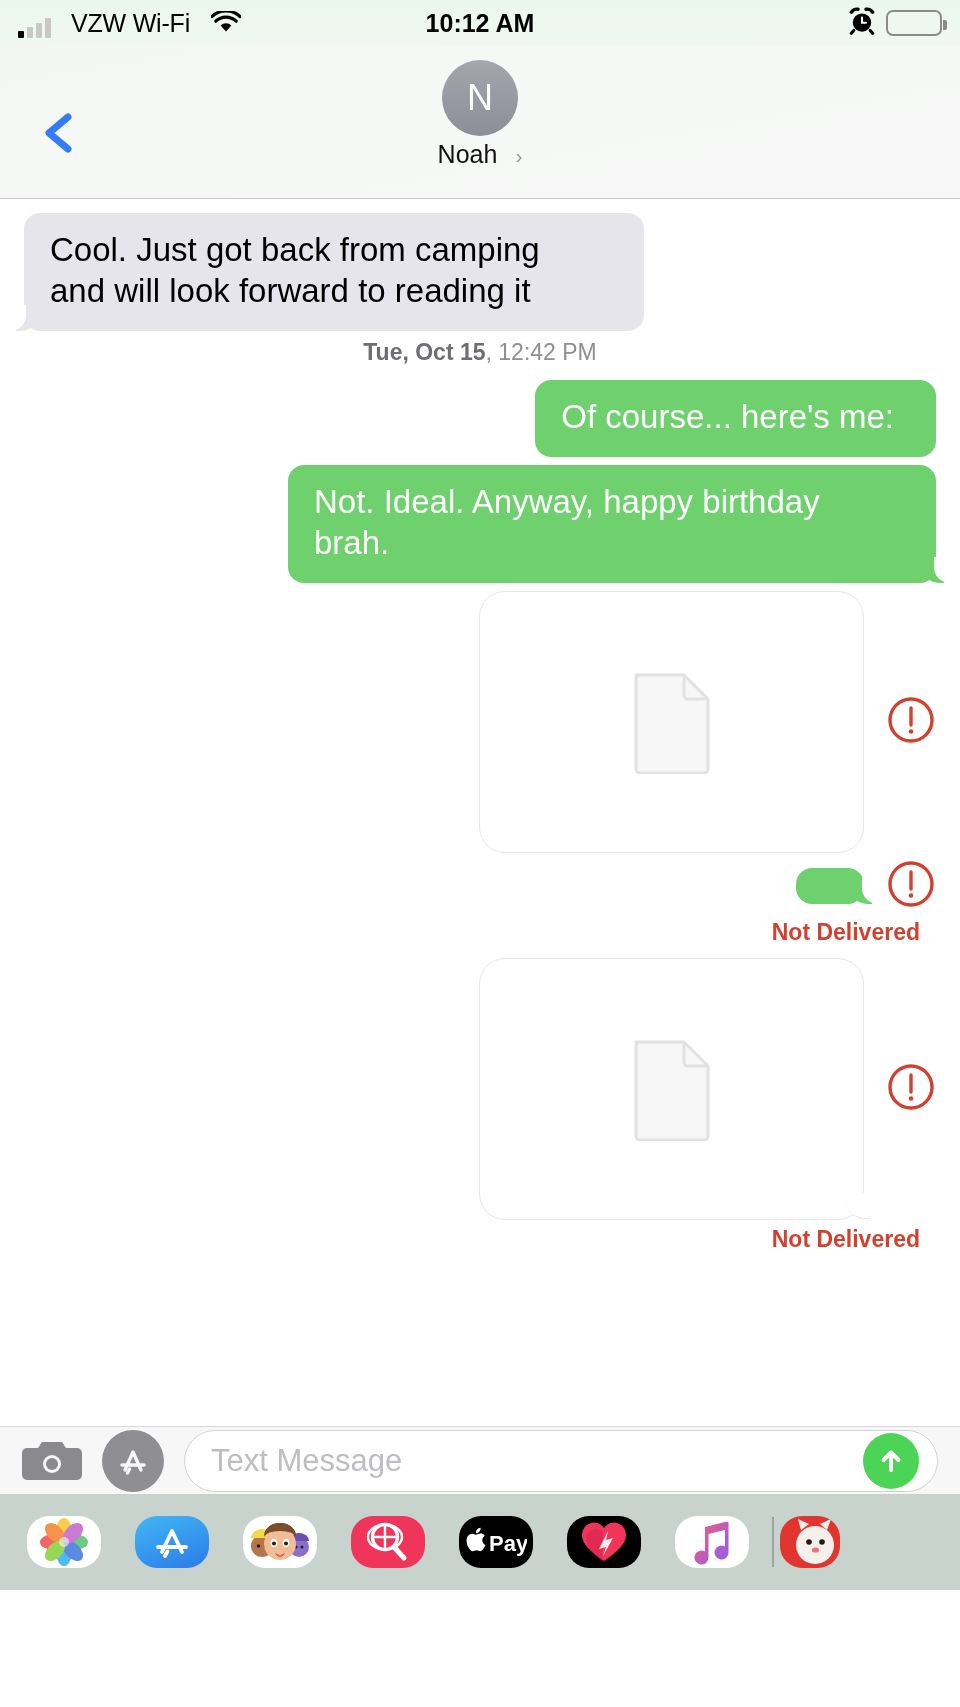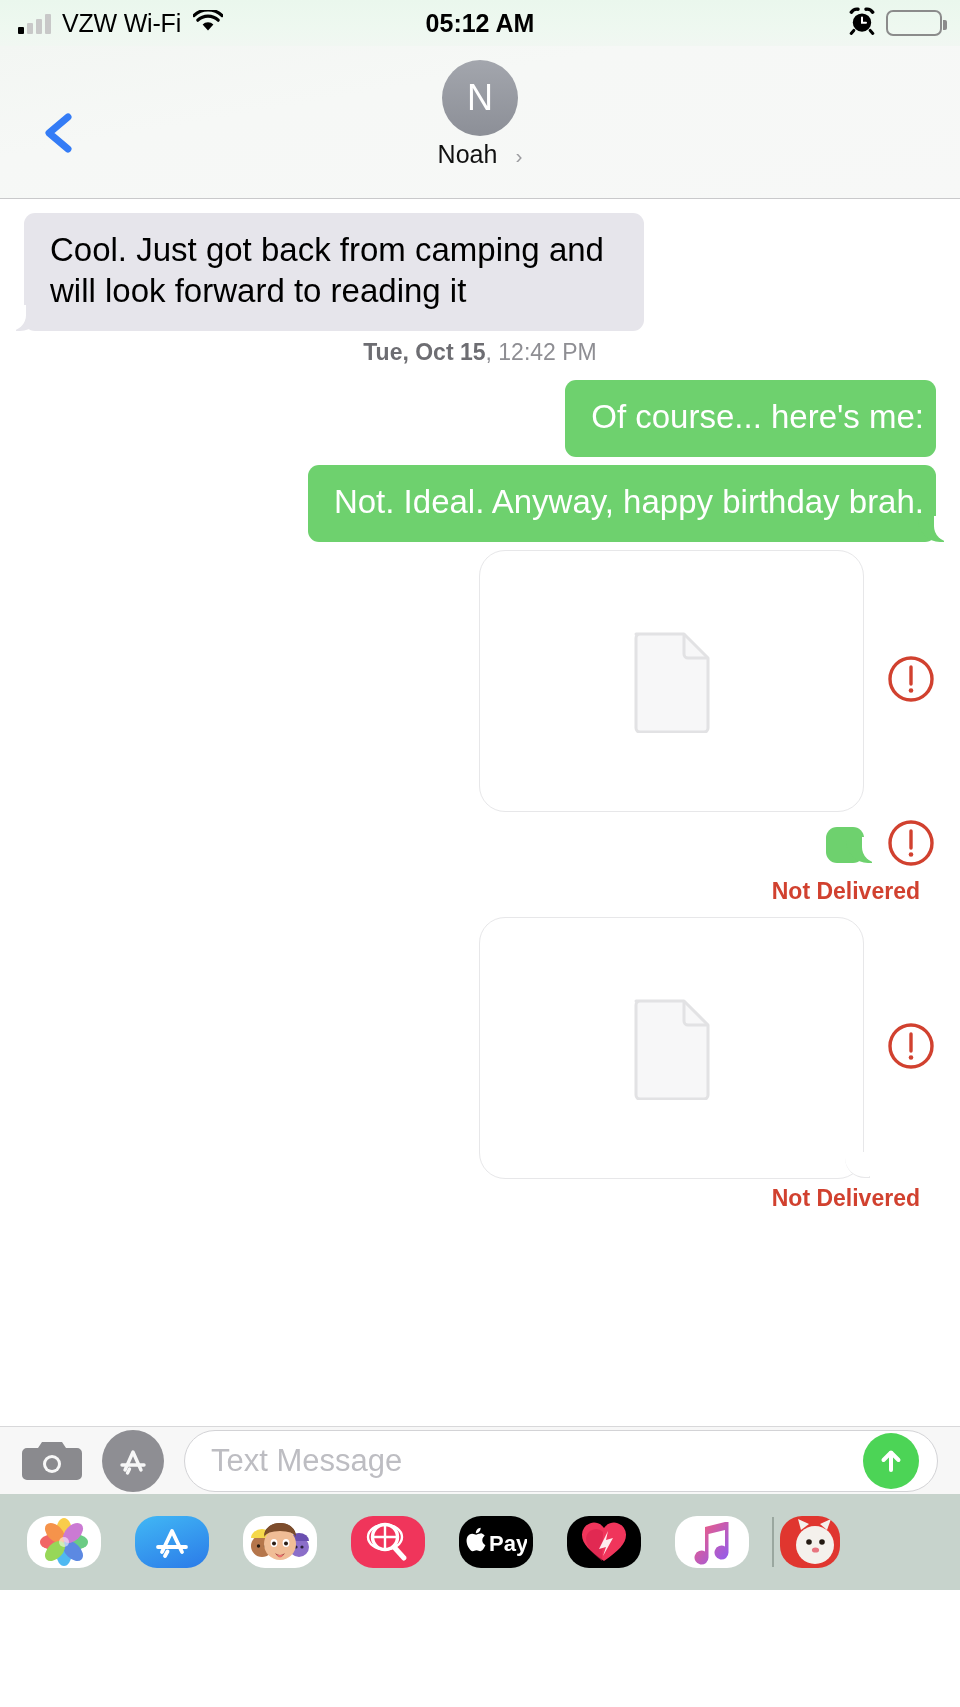"VZW Wi-Fi" .sb-left { align-items: center -> flex-end; gap: 11px -> 20px }
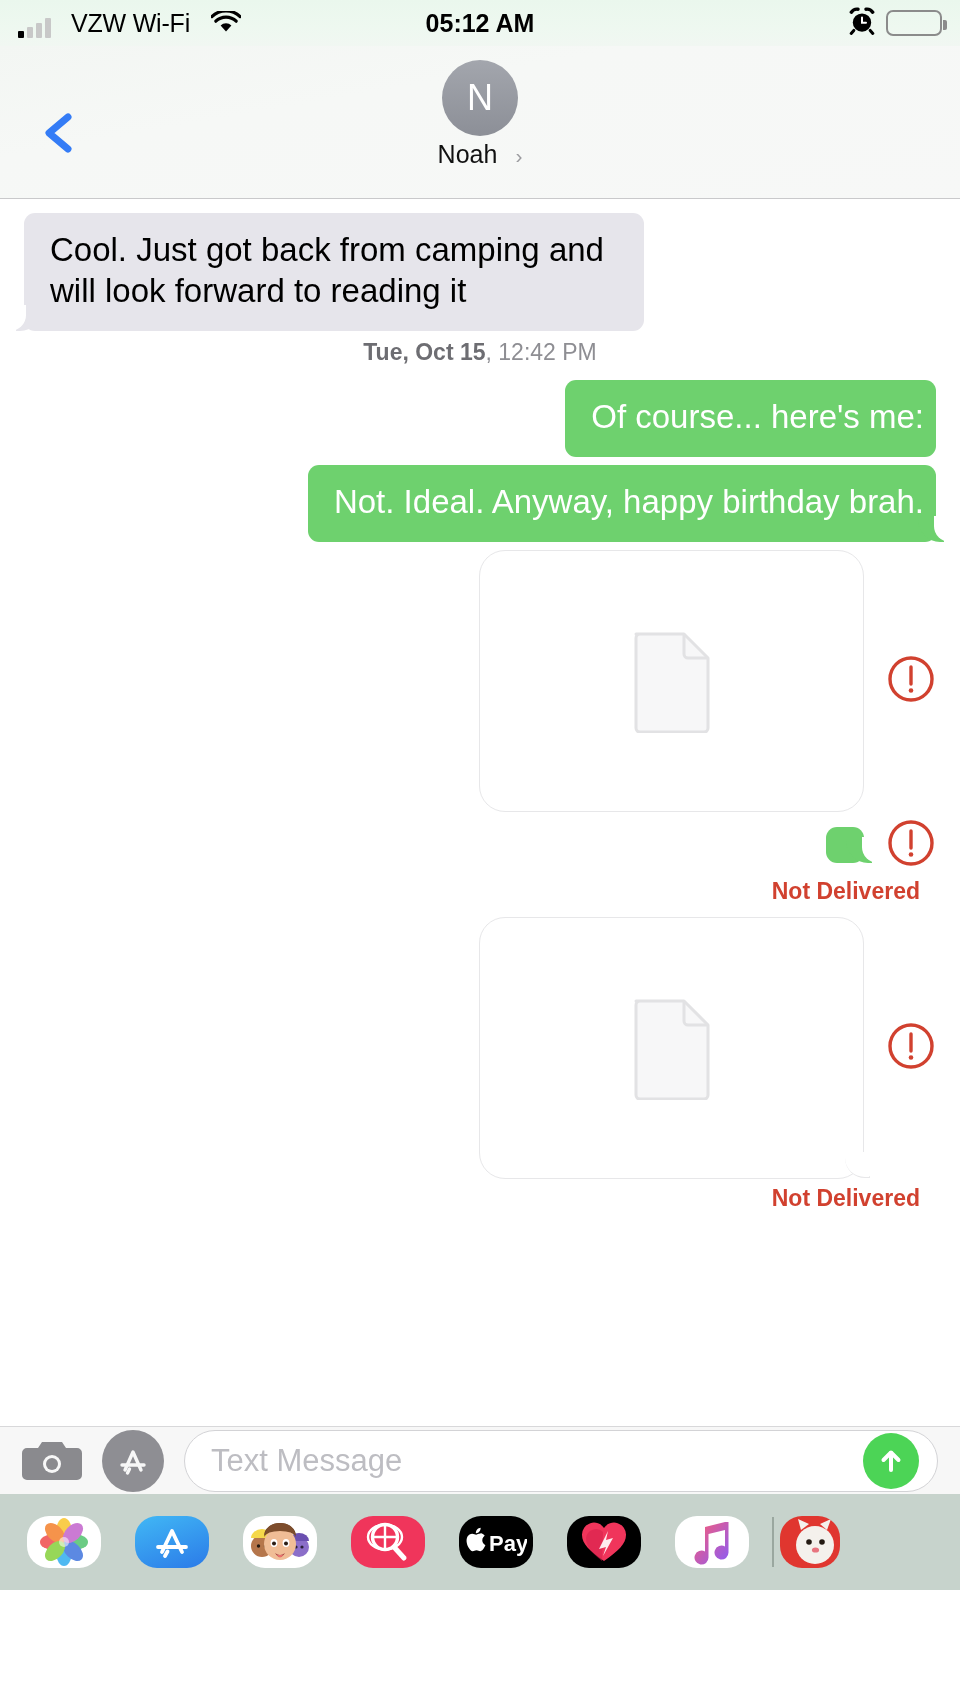"05:12 AM" div.sb-time { text: 05:12 -> 10:12 }
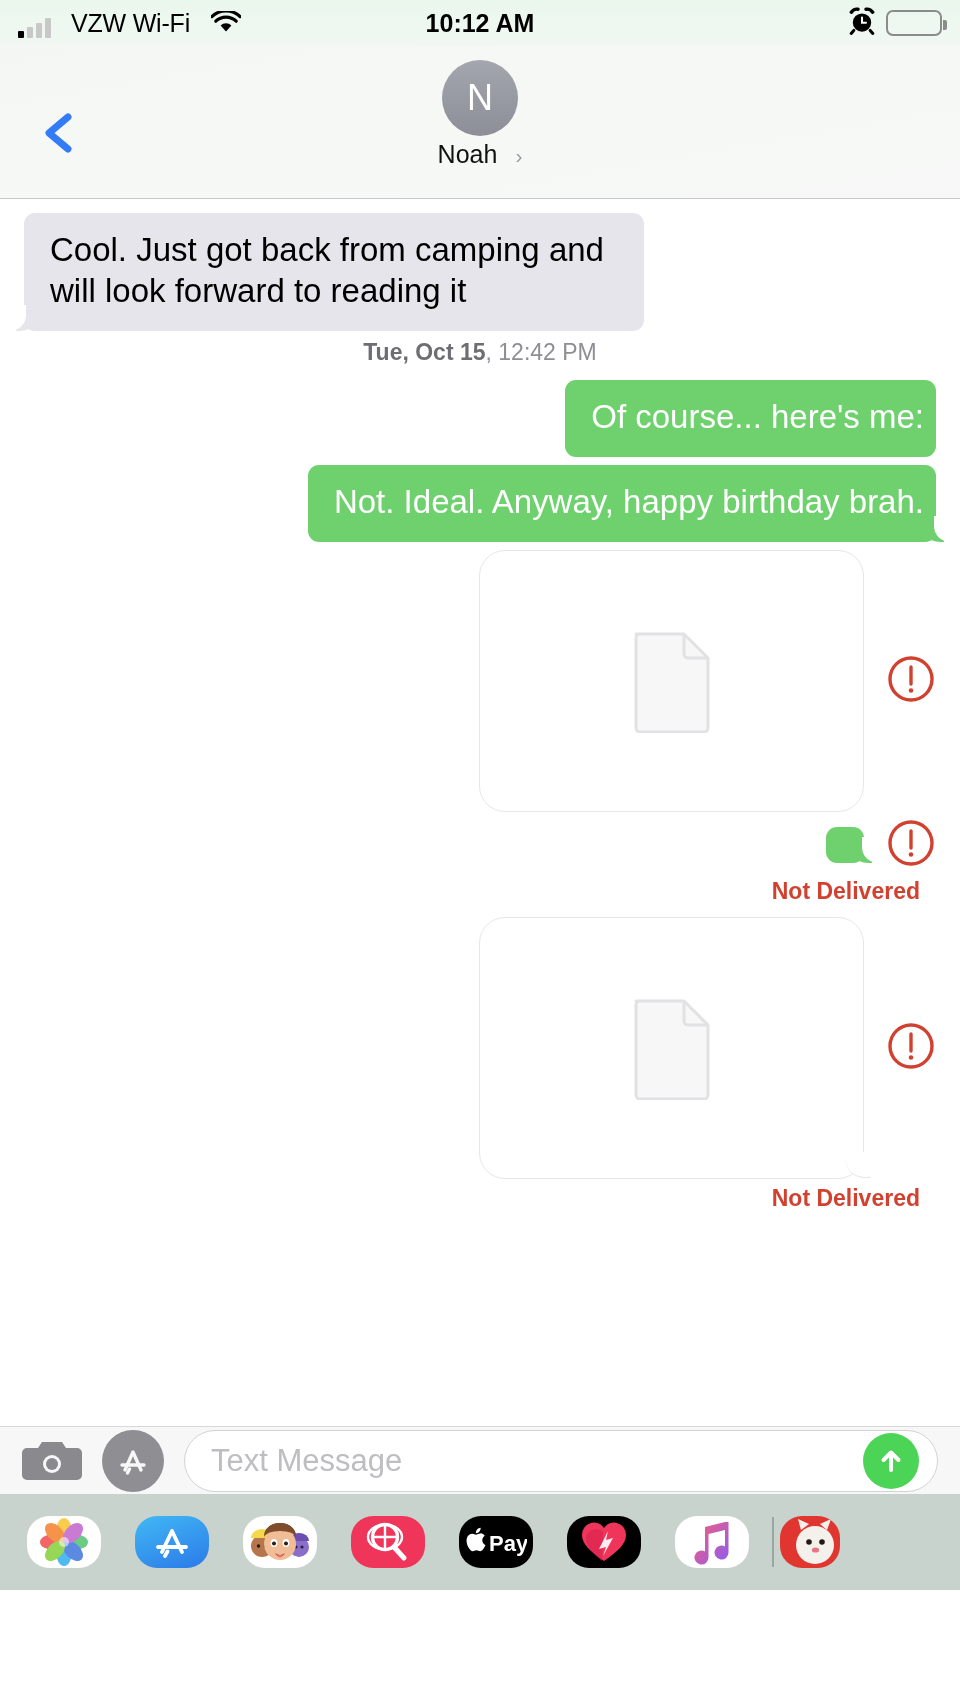"Cool. Just got back from" .bubble { border-radius: 11px -> 16px; padding: 17px 12px 19px 26px -> 17px 42px 19px 26px }
